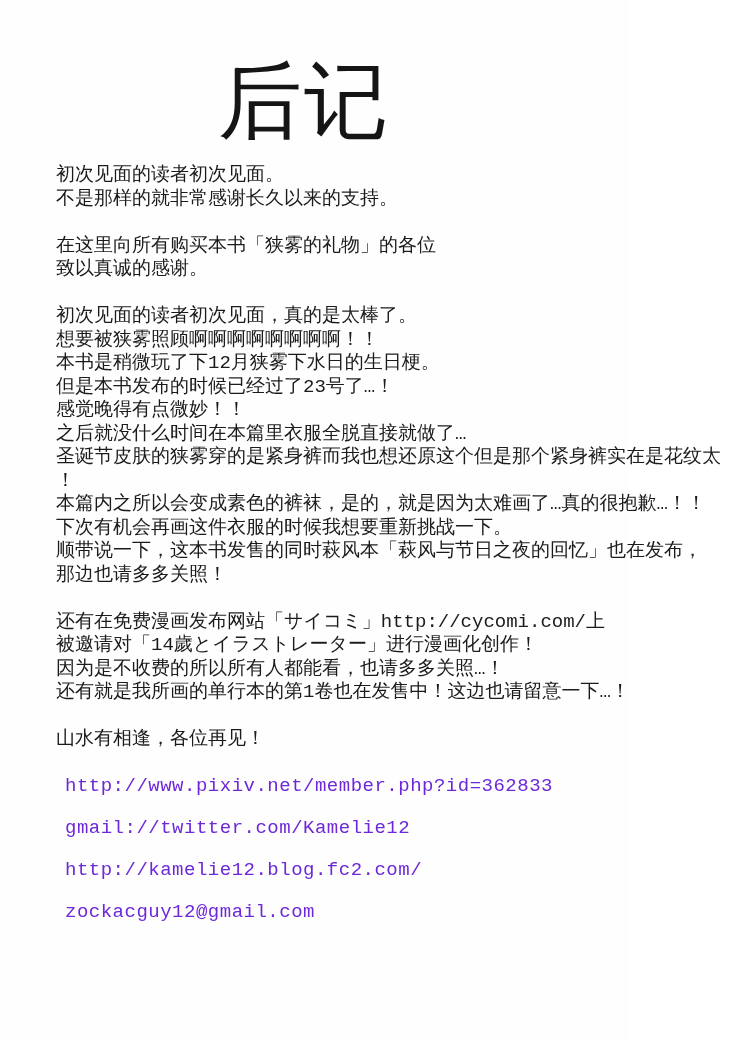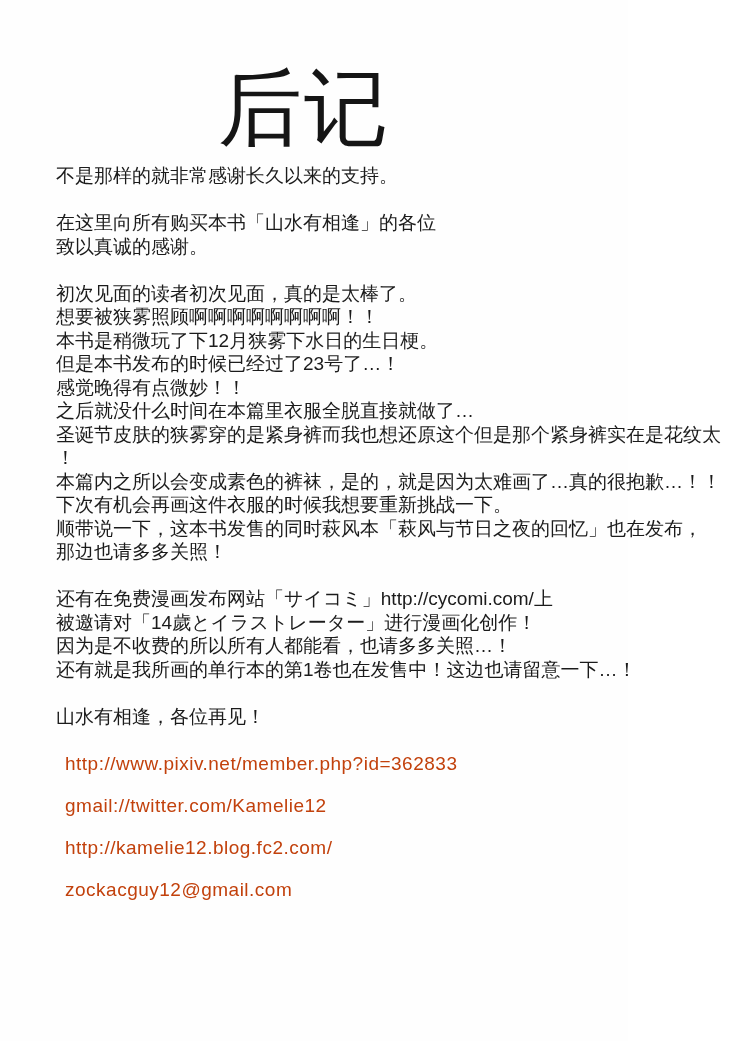"后记" .page { font-family: none -> Liberation Mono, monospace }
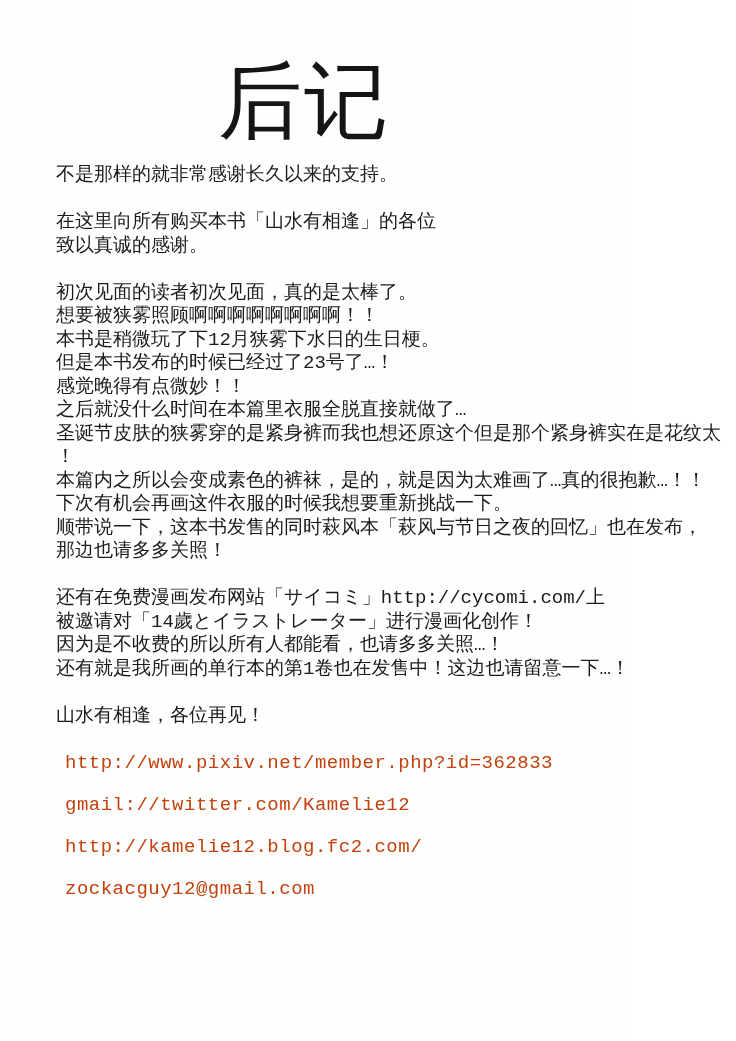"初次见面的读者初次见面。" div.line { html: none -> <div>初次见面的读者初次见面。</div> }
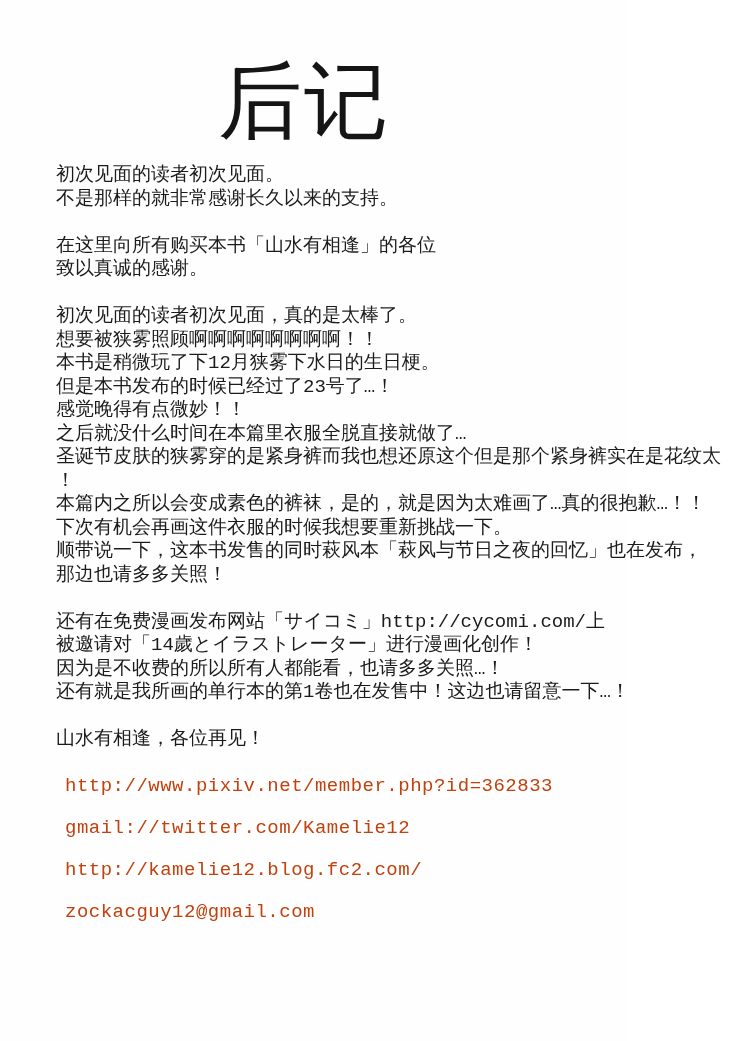"在这里向所有购买本书「山水有相逢」的各位" div.line { text: 山水有相逢 -> 狭雾的礼物 }
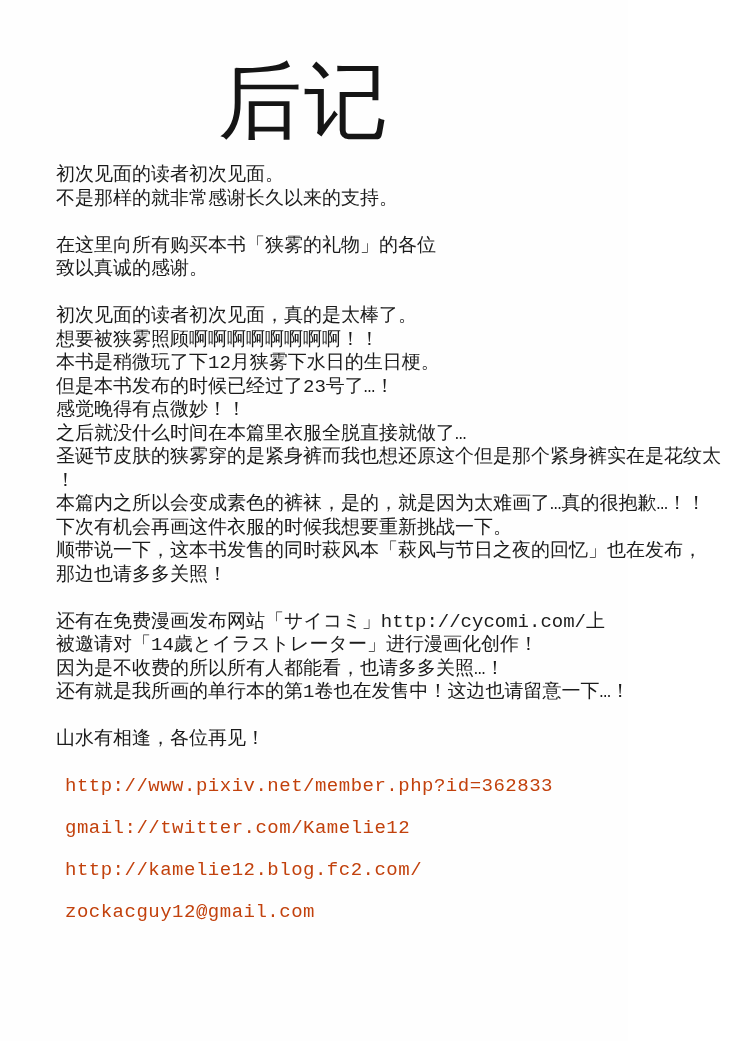"http://www.pixiv.net/member.php?id=36283" .link-line { color: #c2410c -> #6d28d9 }
